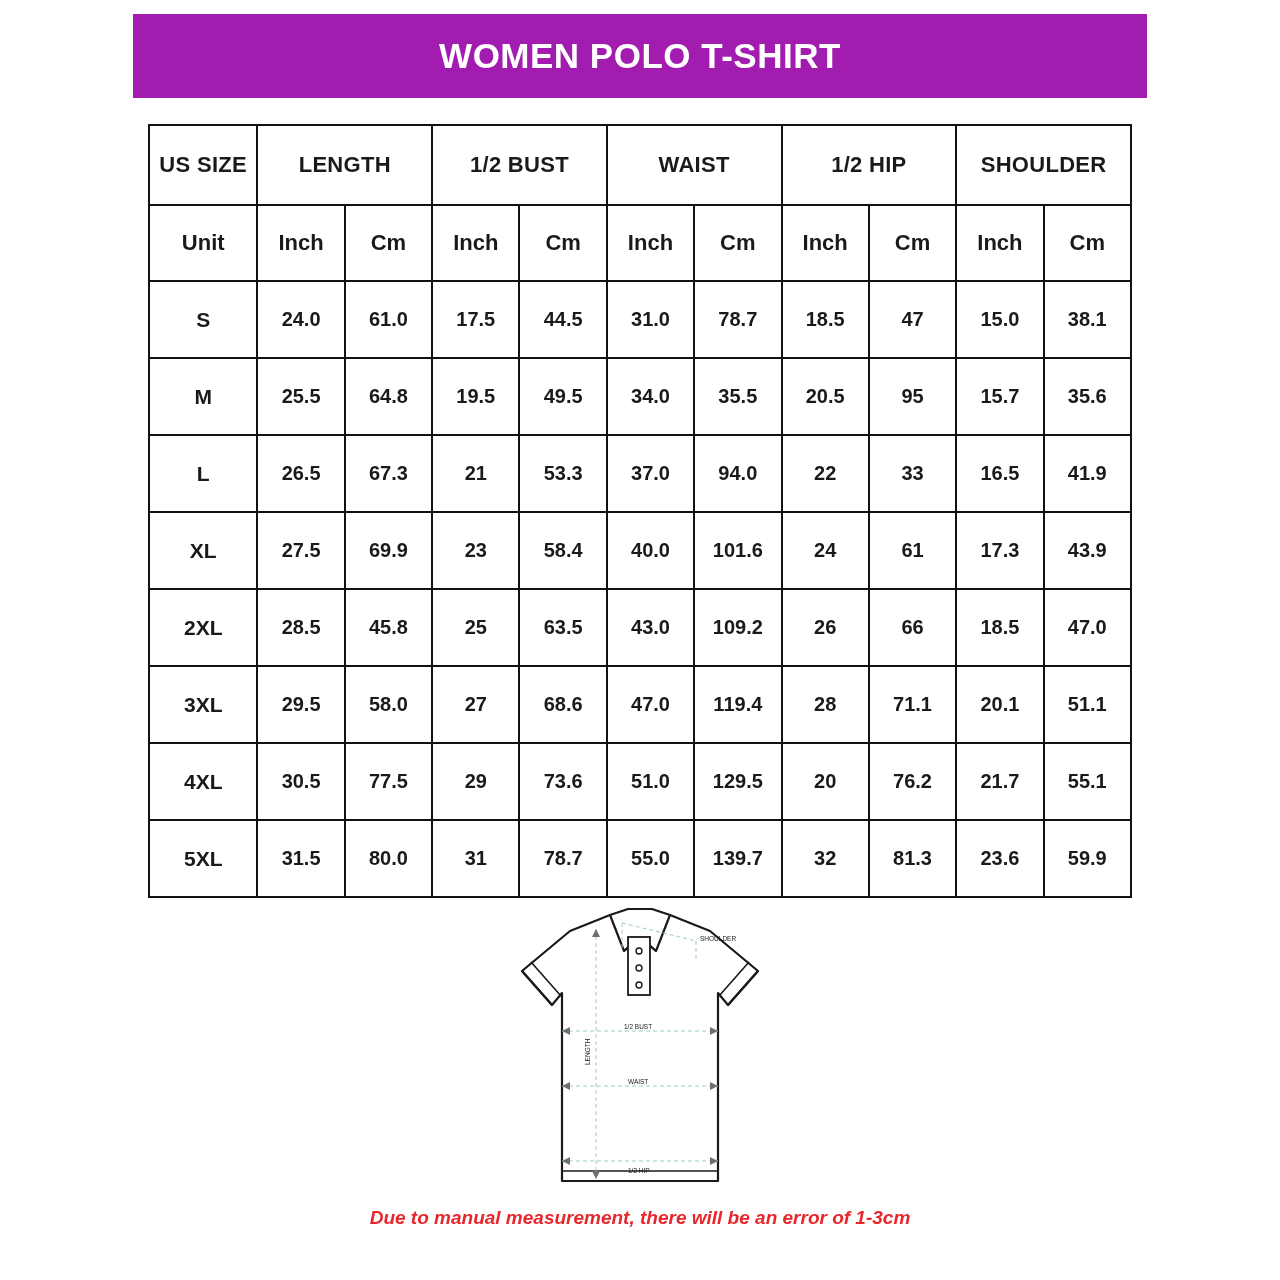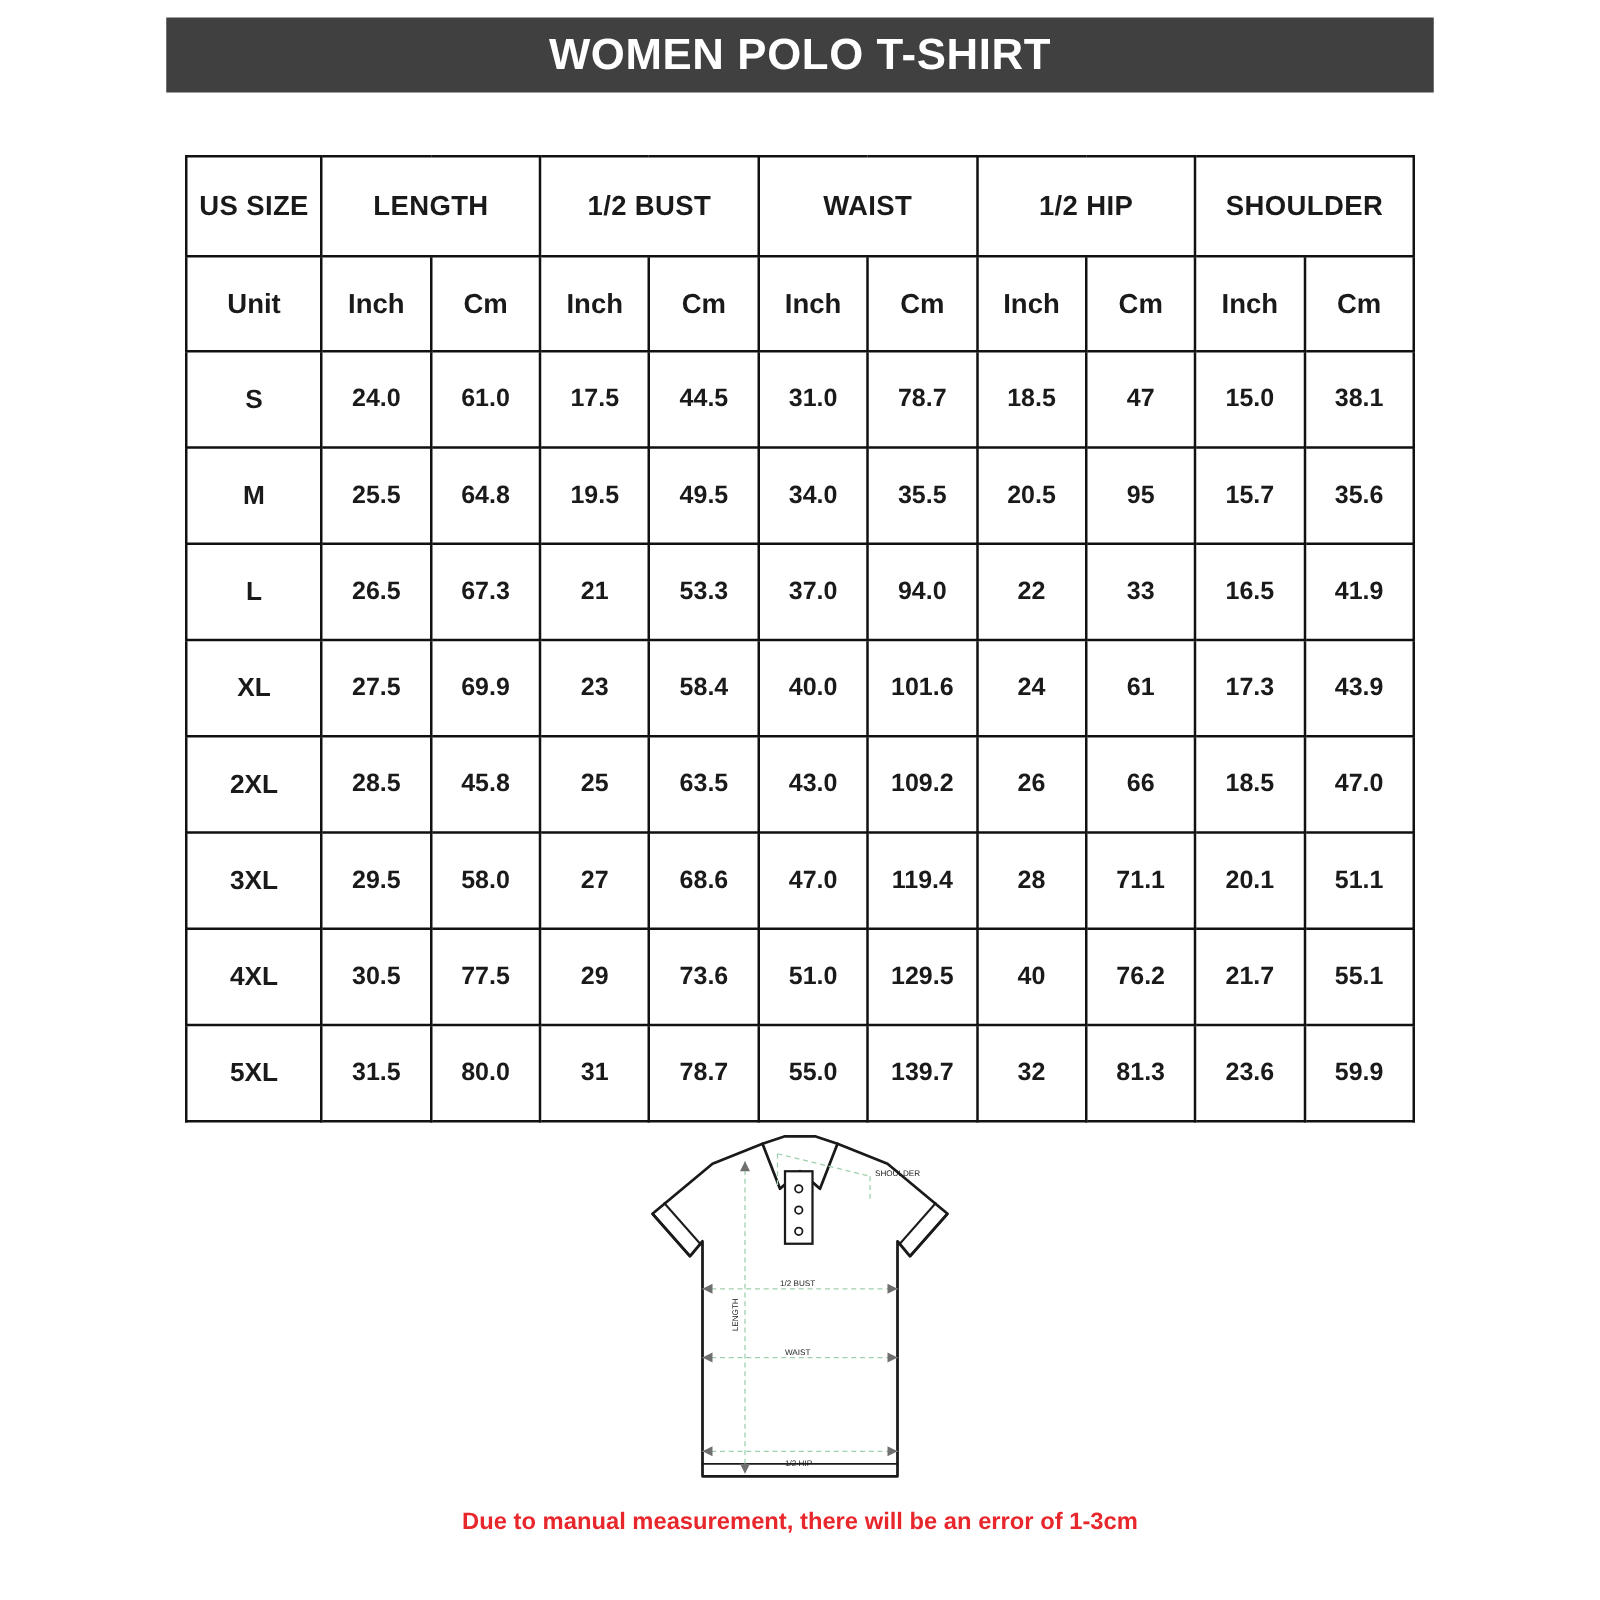"WOMEN POLO T-SHIRT" .banner { background: #404040 -> #a21caf; height: 60px -> 84px }
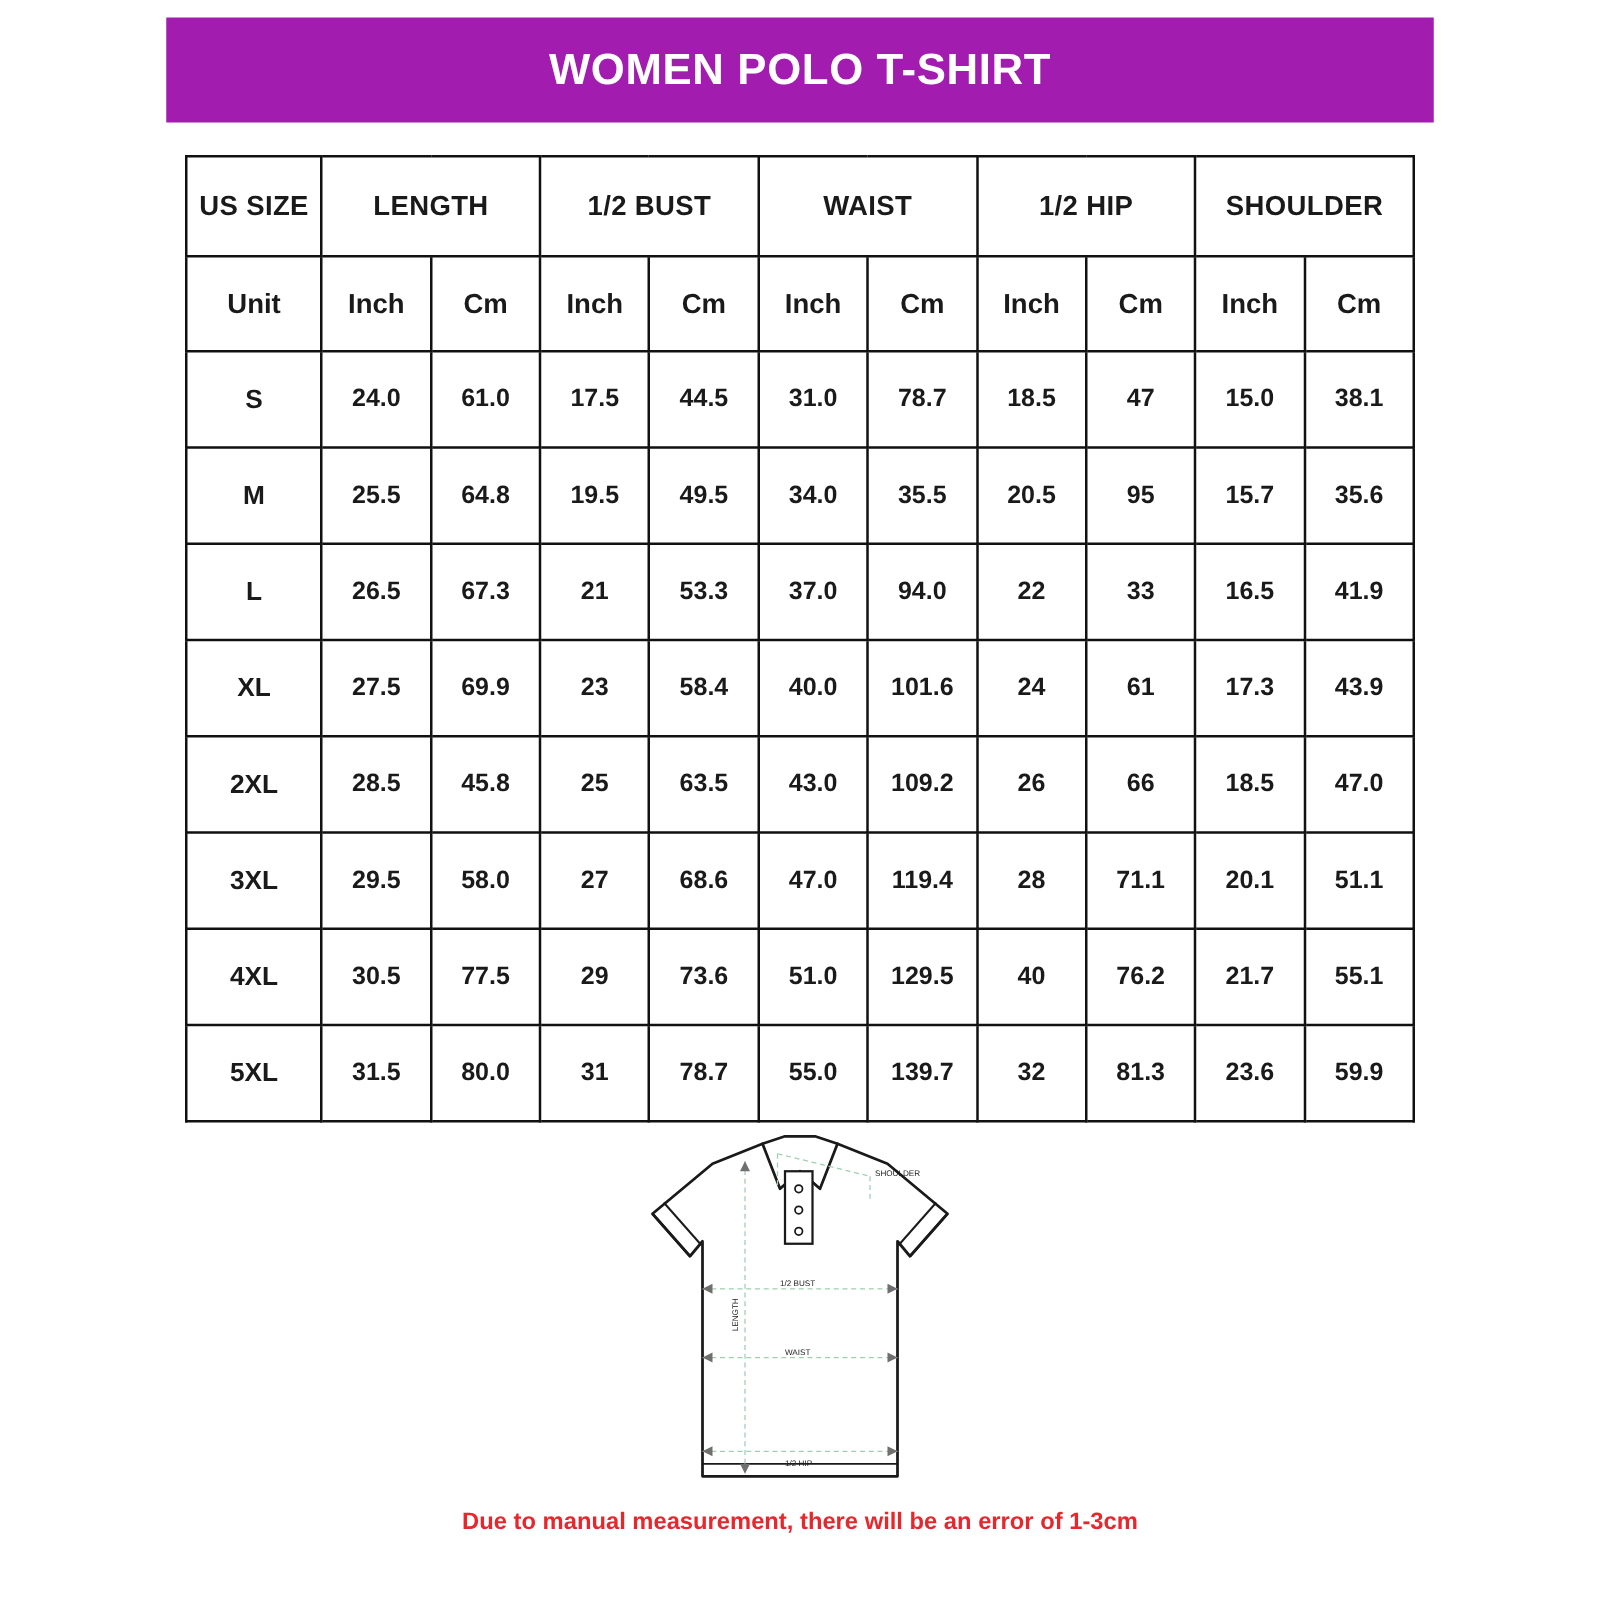"40" td { text: 40 -> 20 }
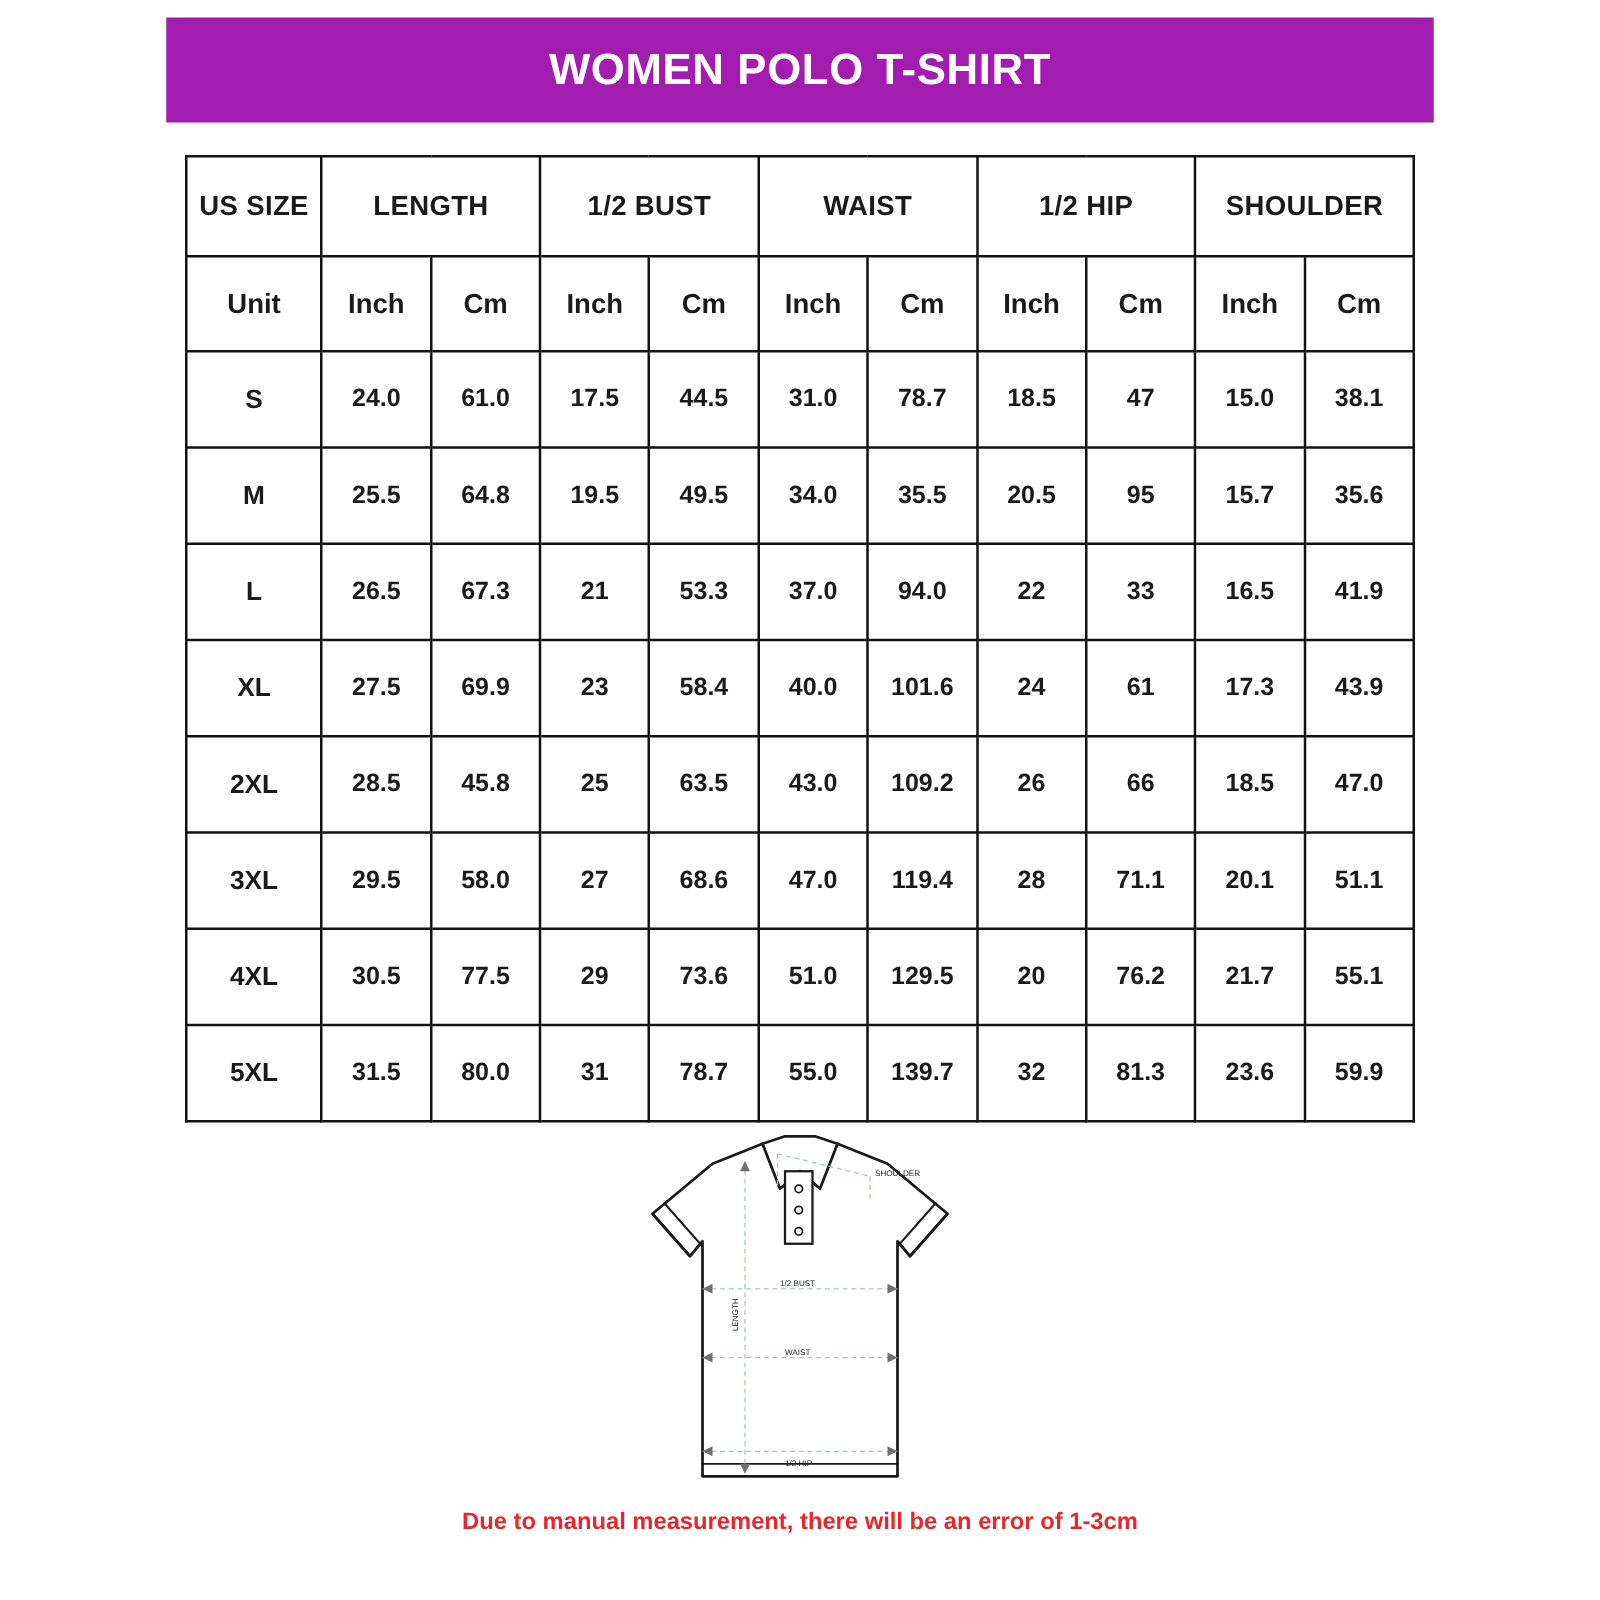"Due to manual measurement, there" .note { font-style: none -> italic }
